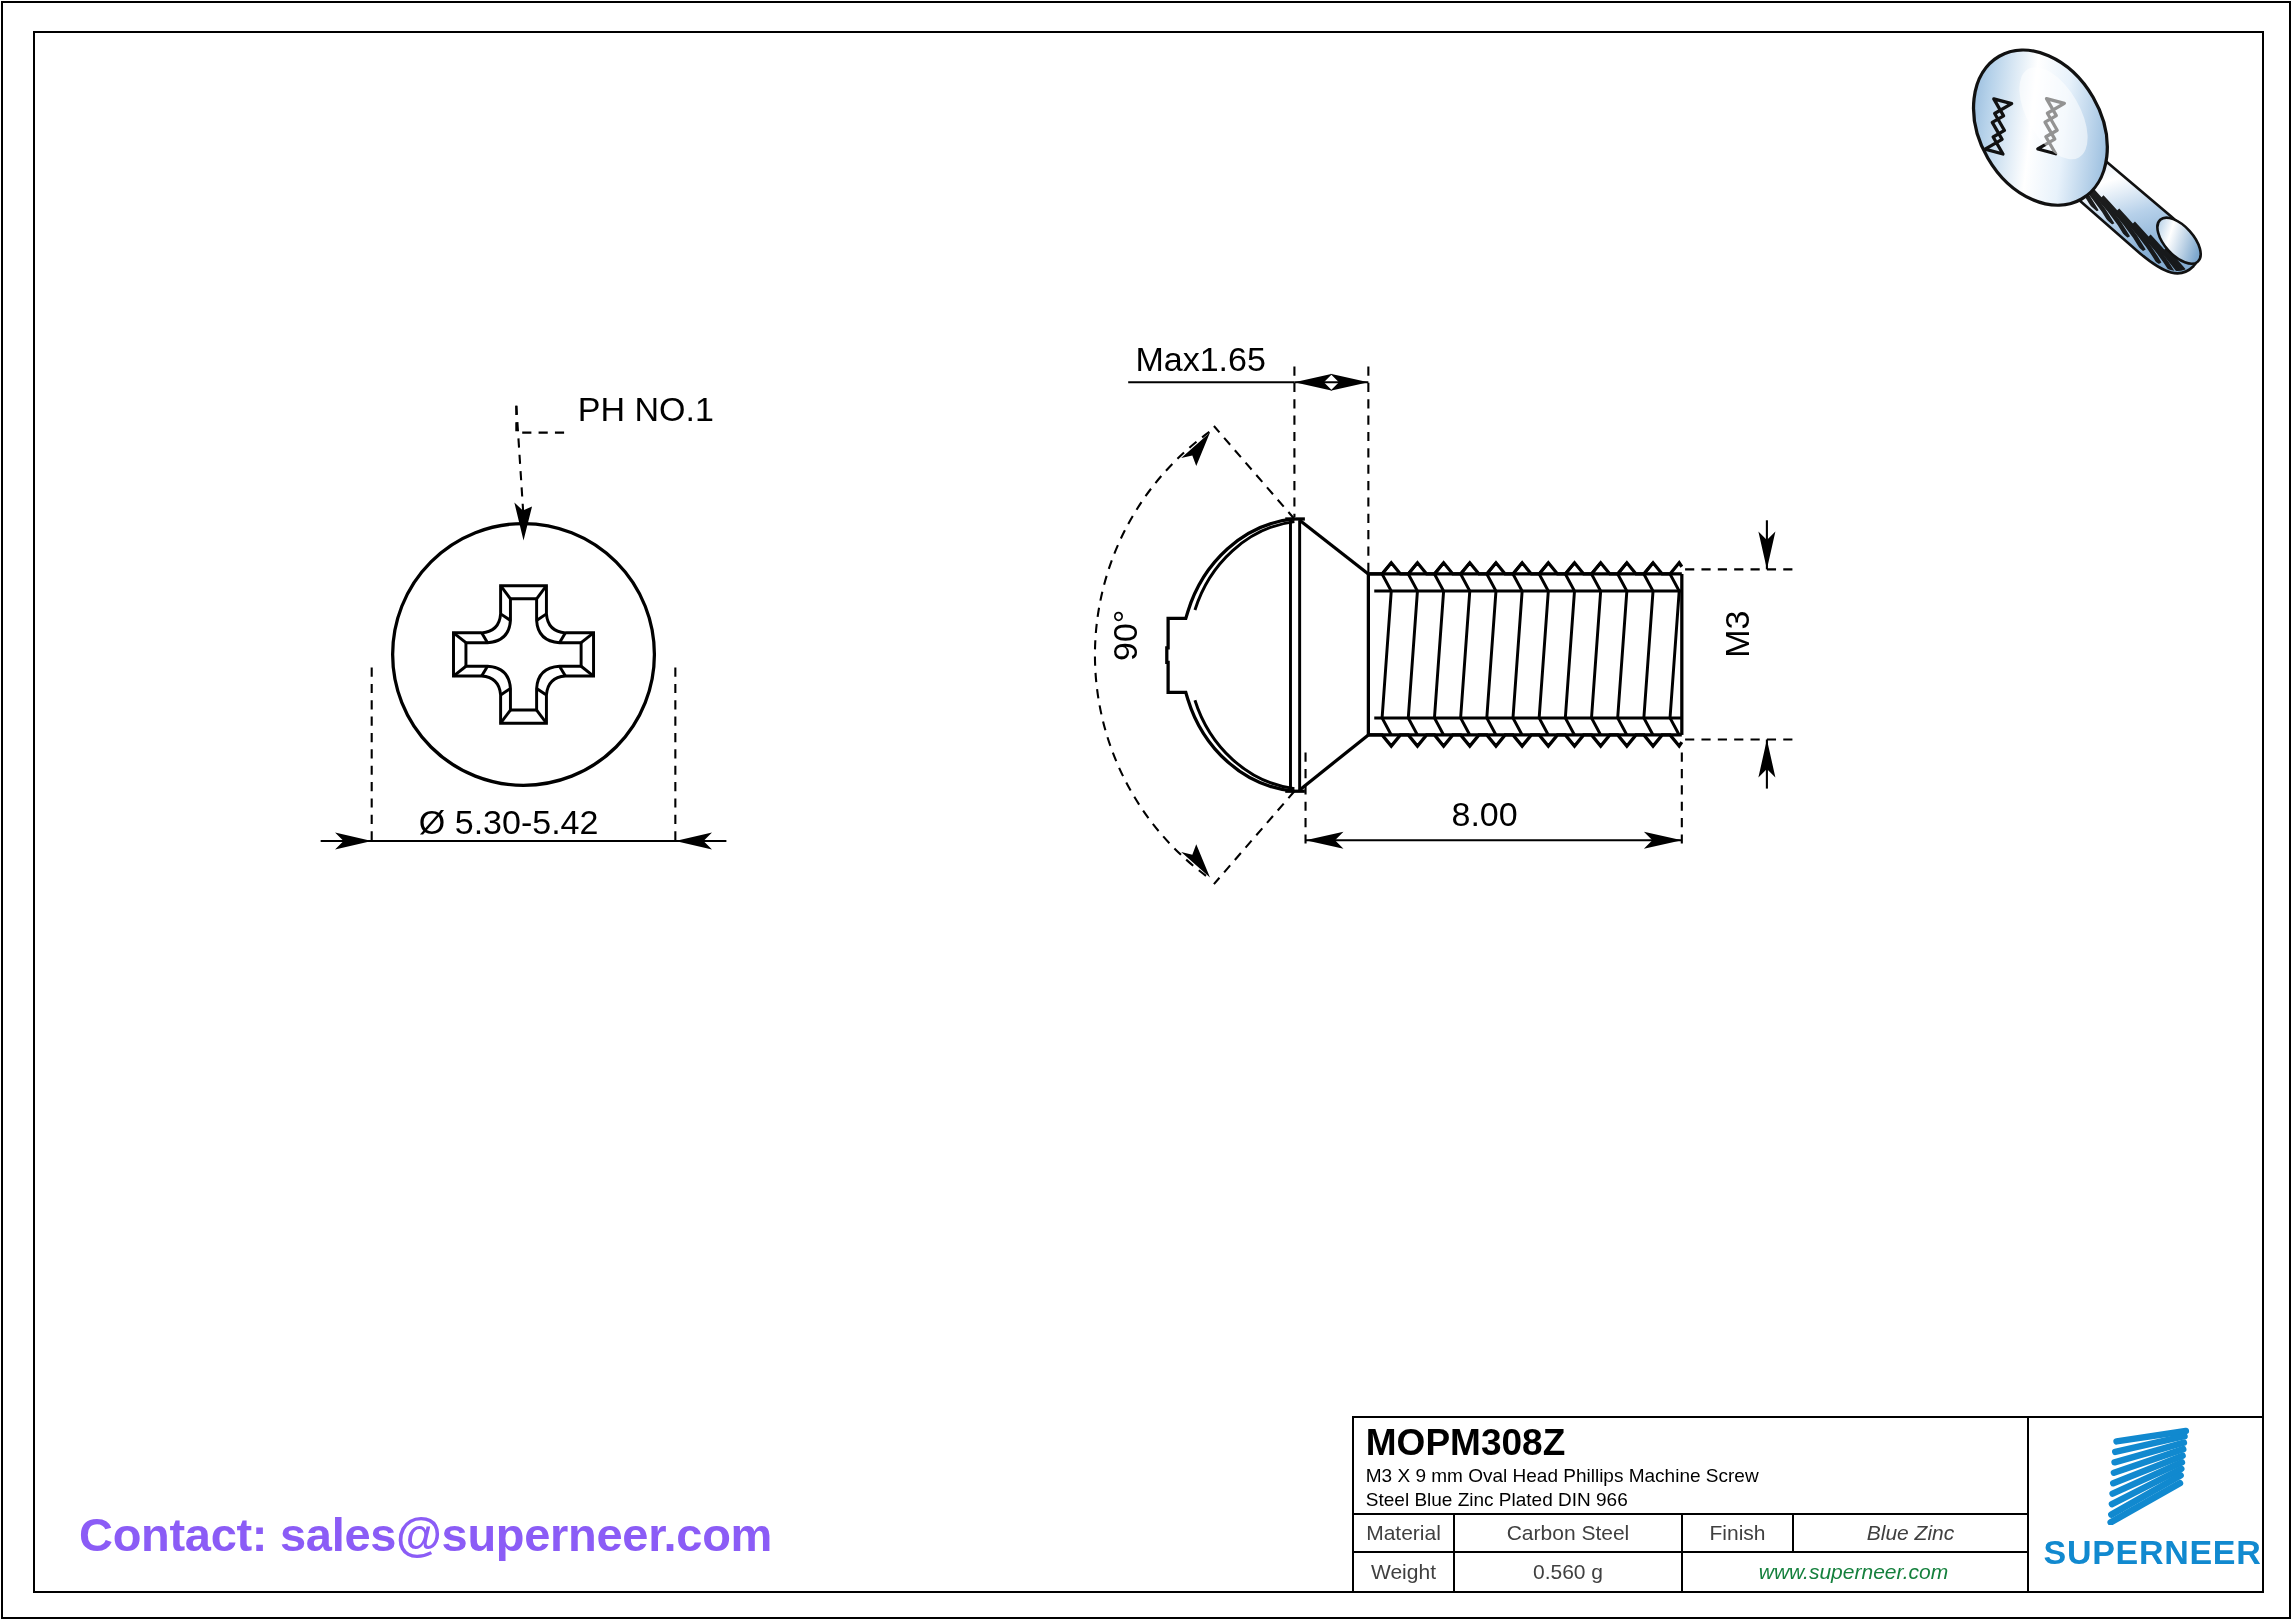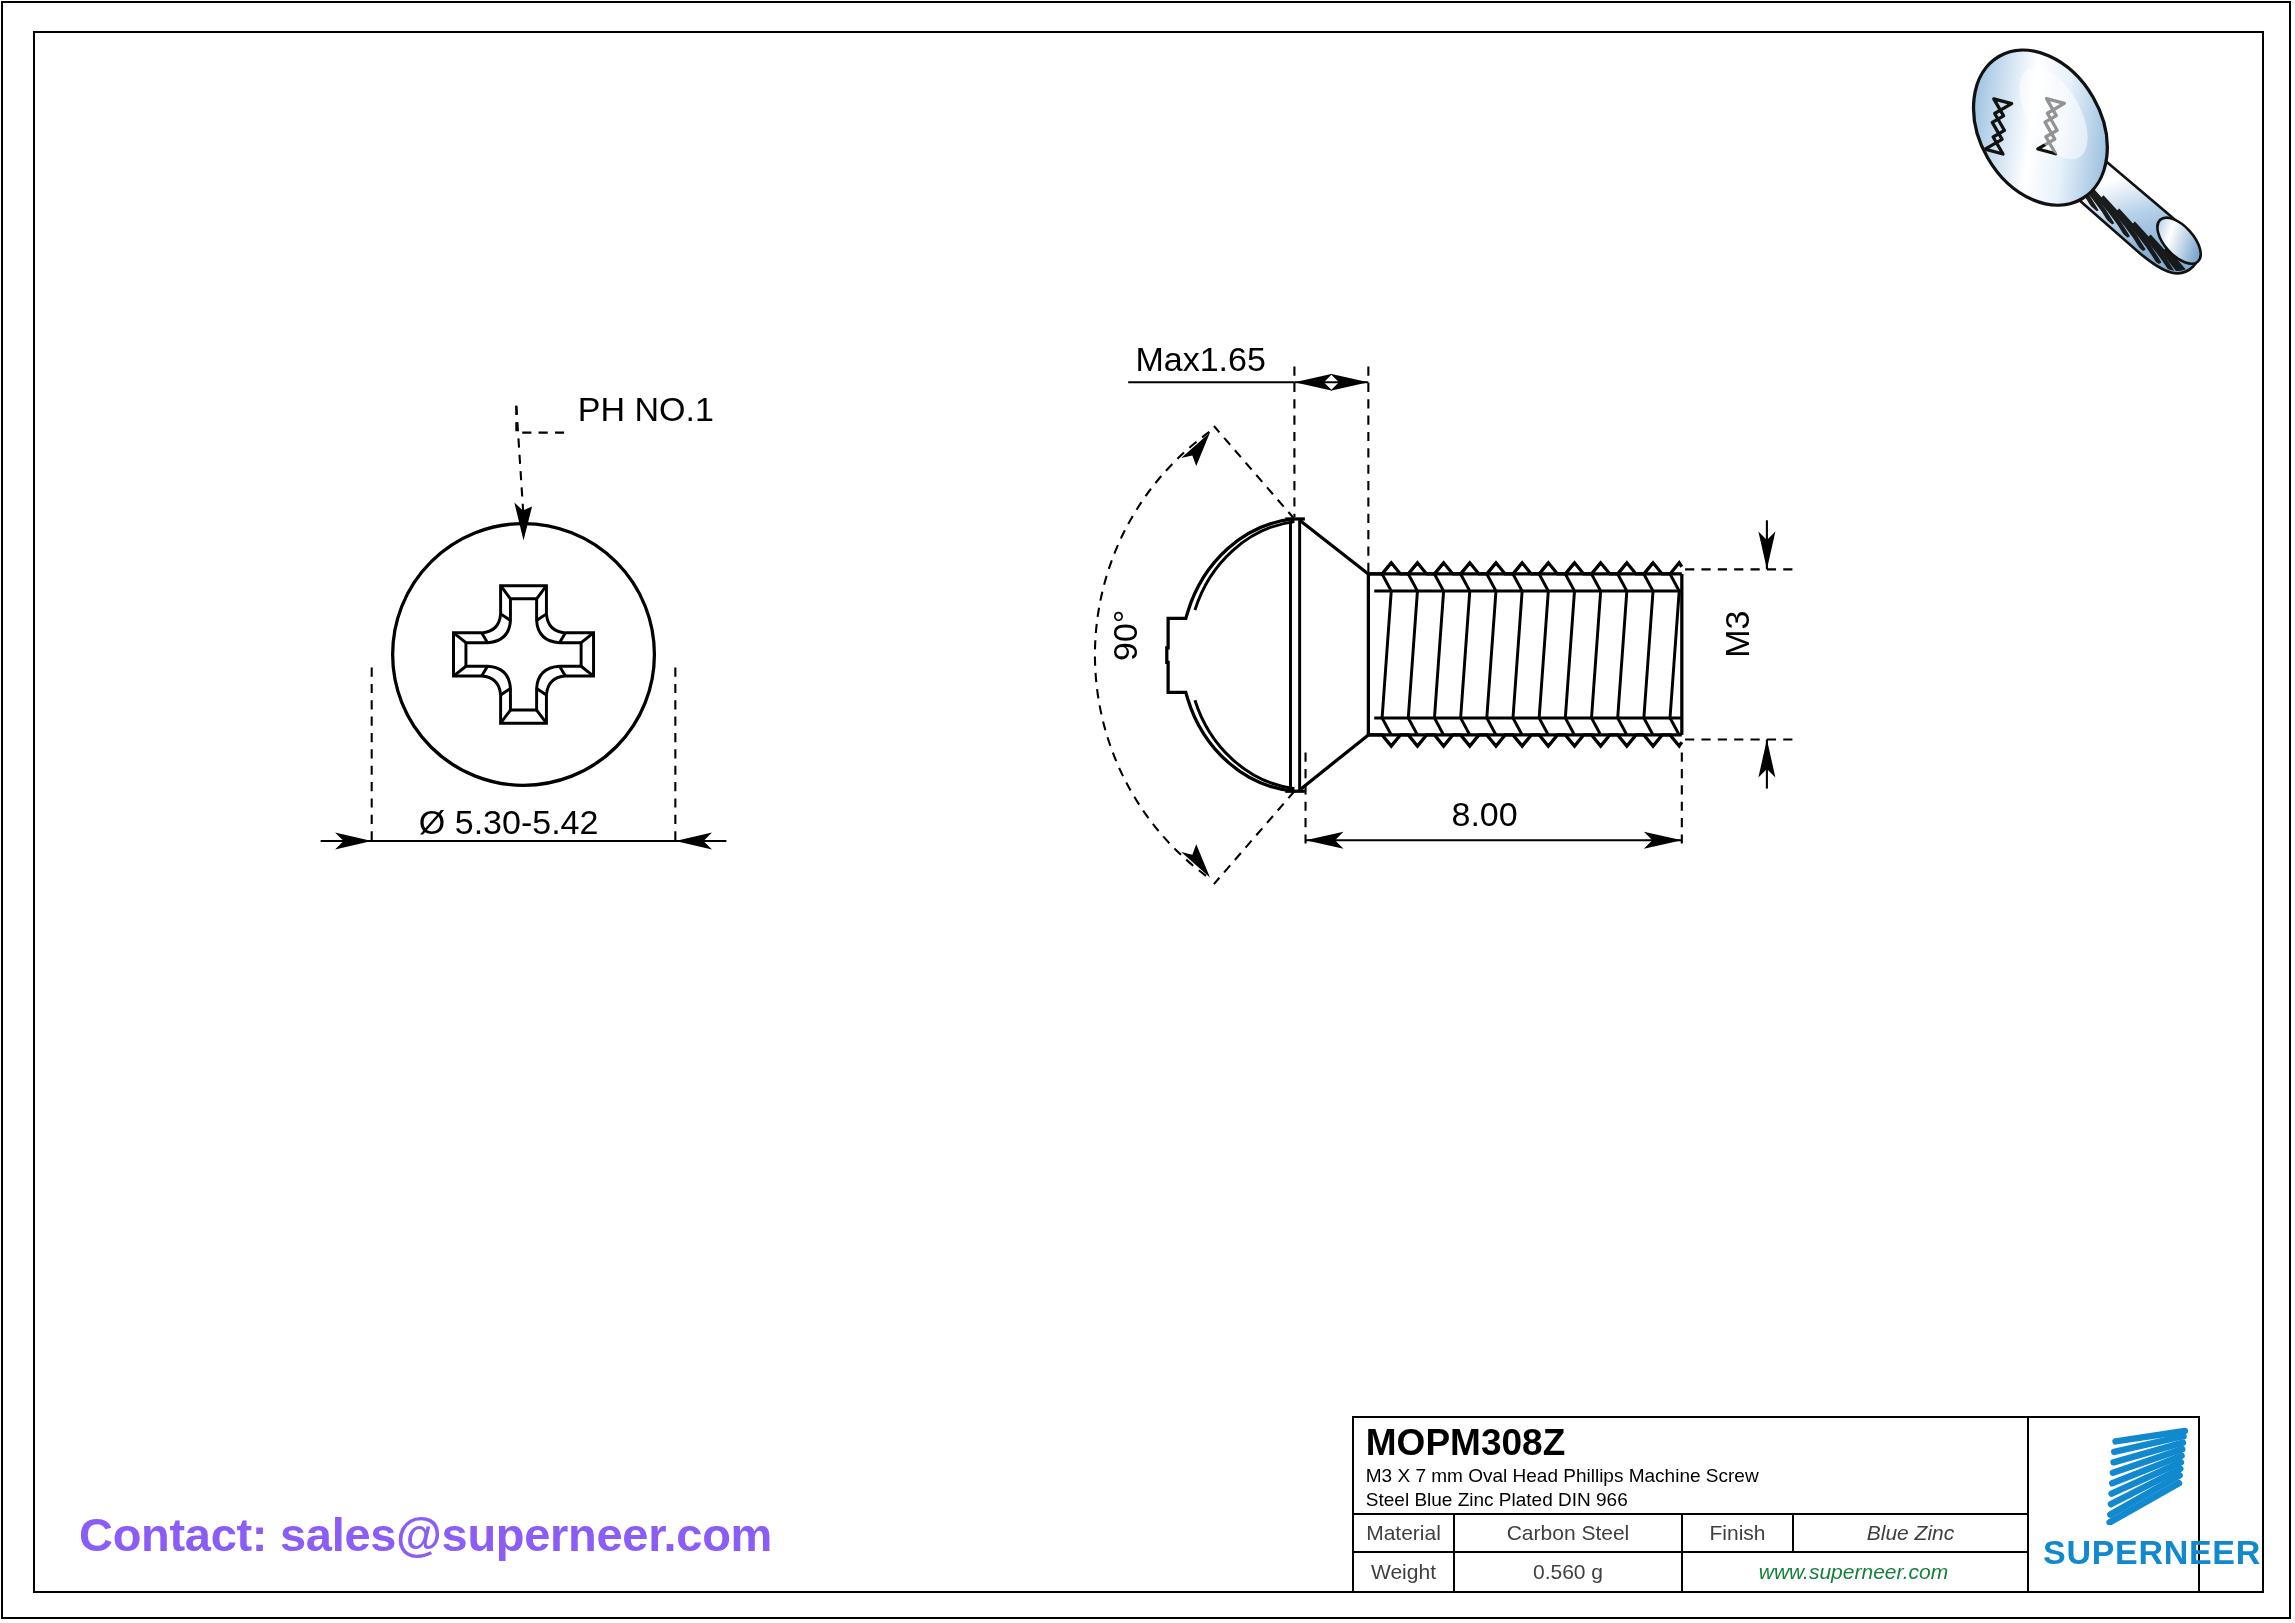"MOPM308Z" #titleblock { width: 848px -> 912px }
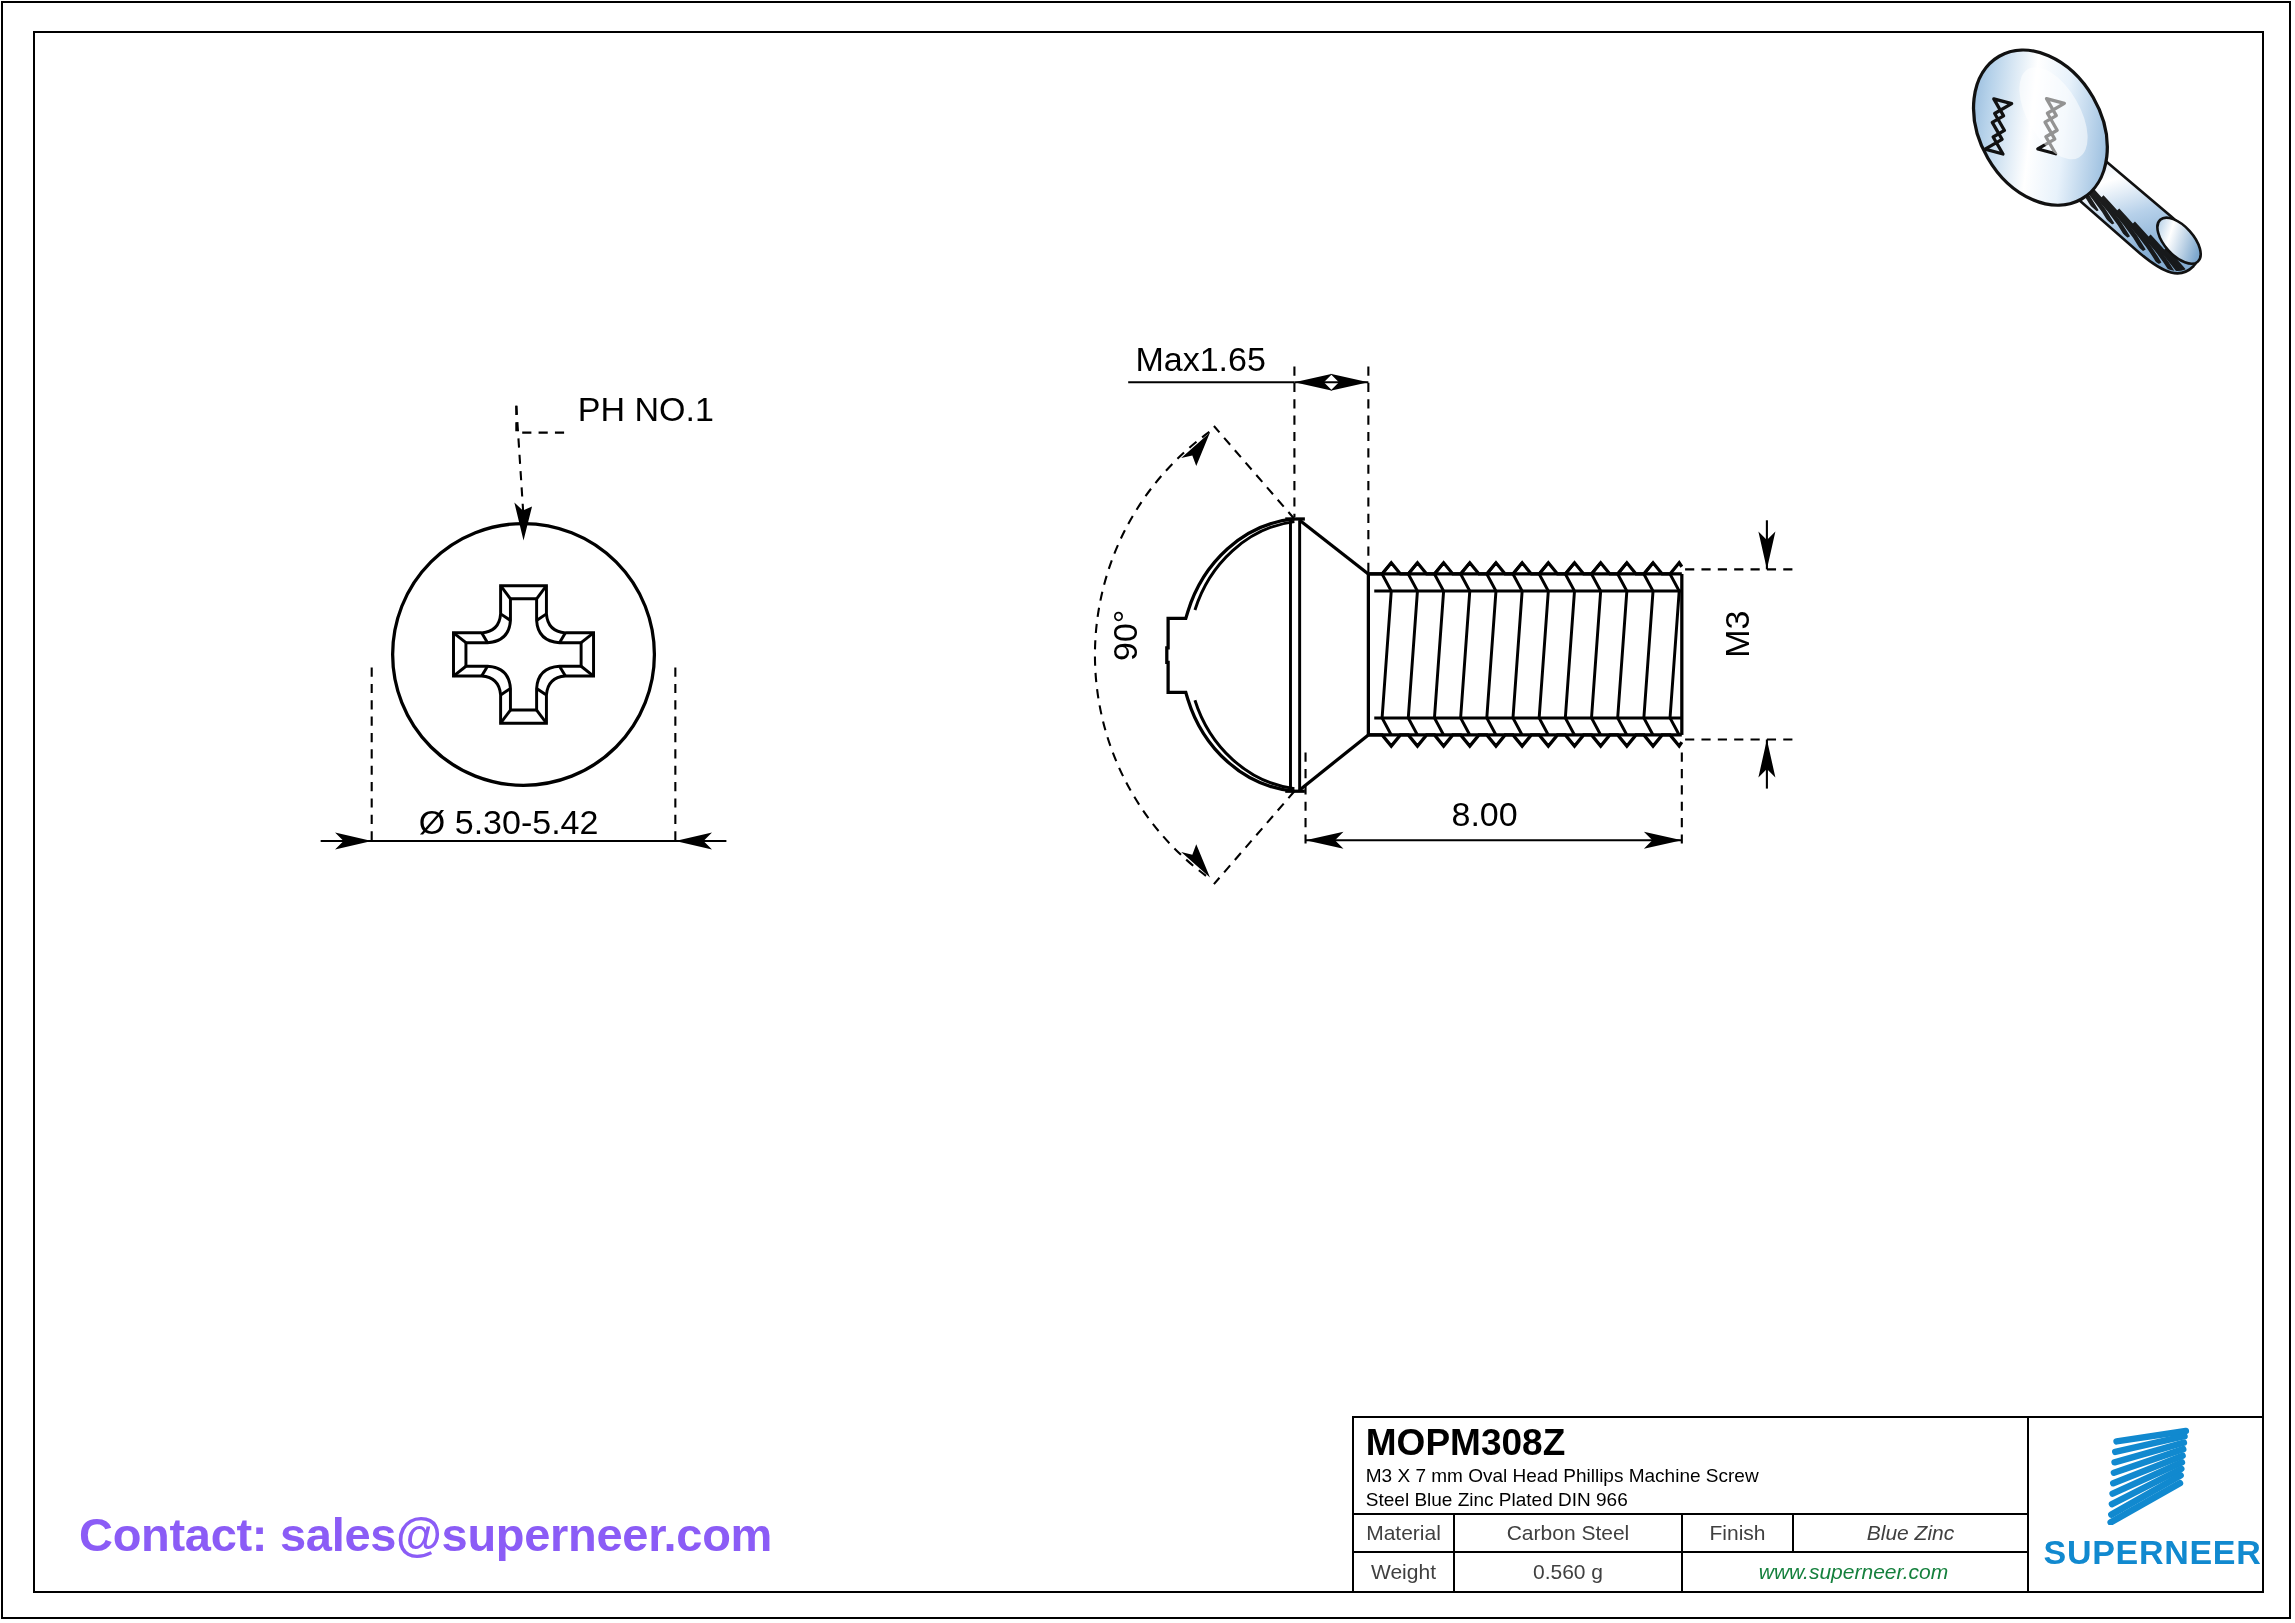"M3 X 7 mm Oval" div.tb-line { text: 7 -> 9 }
